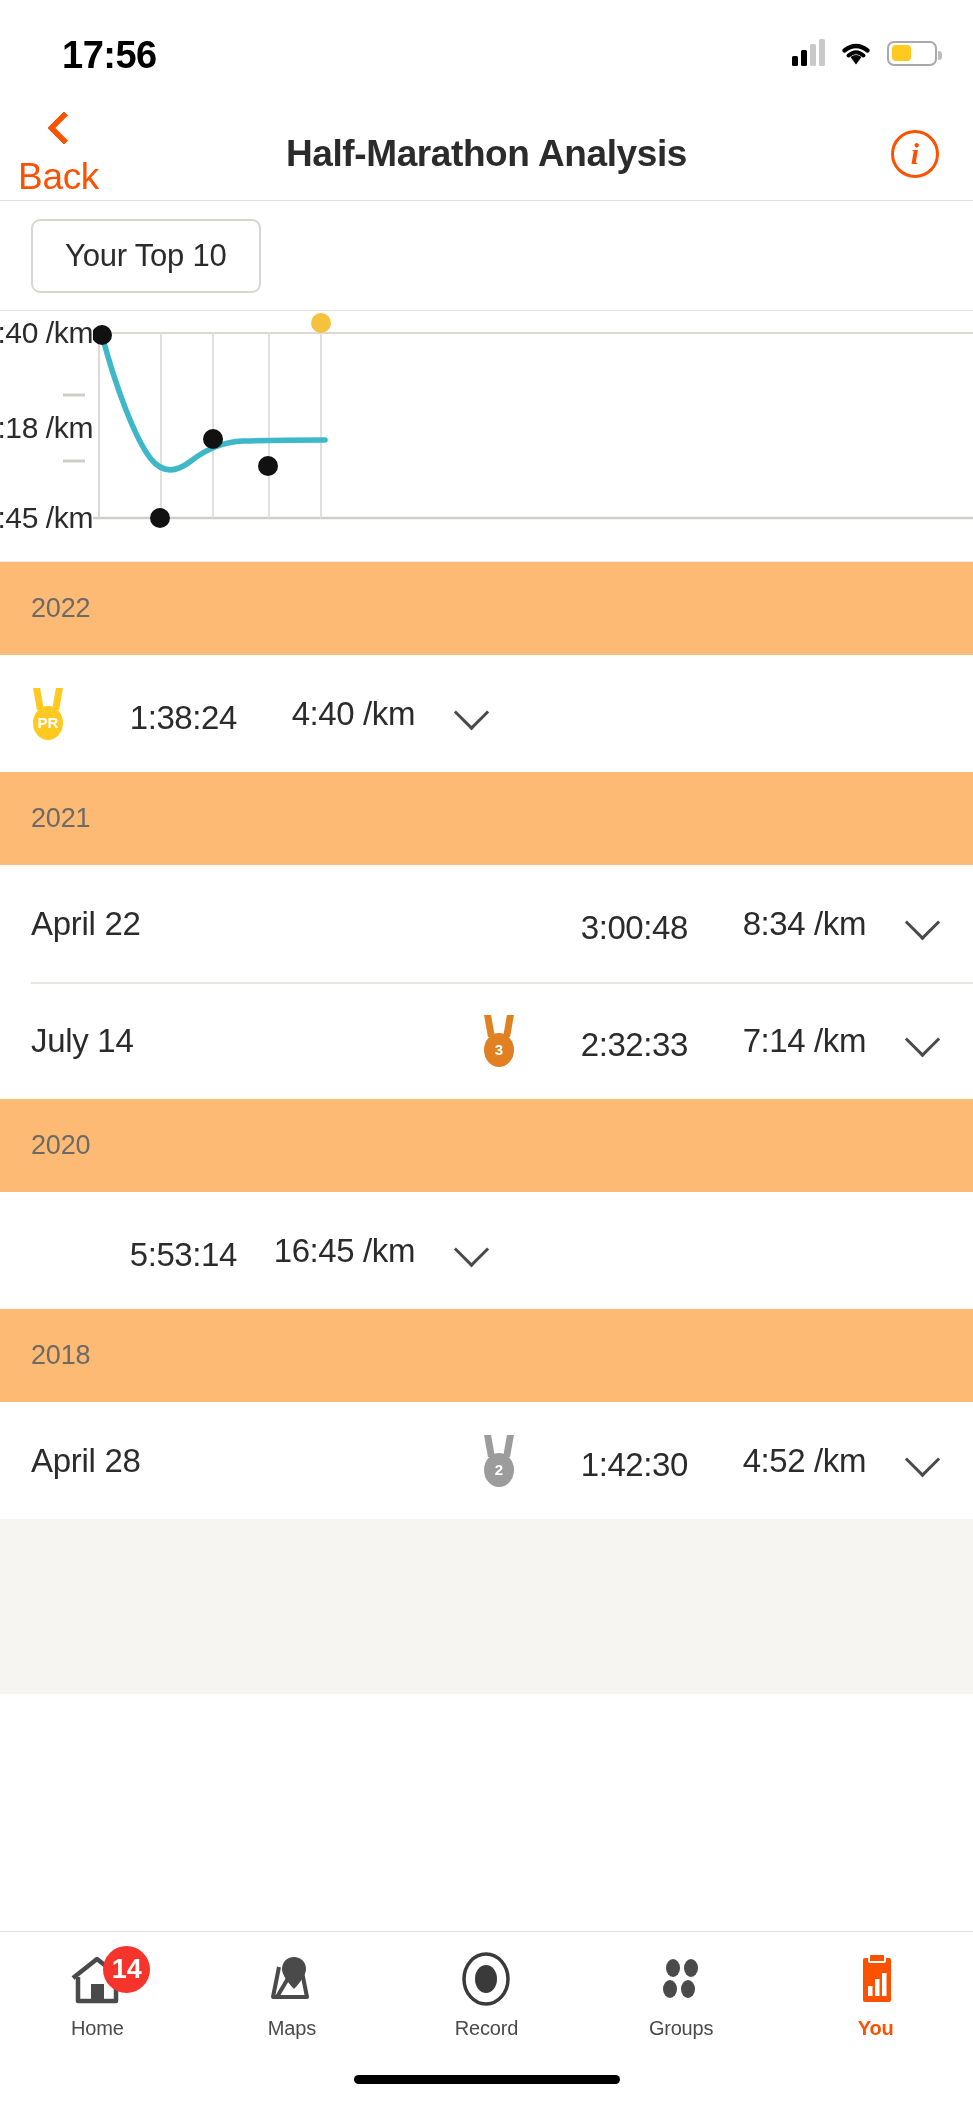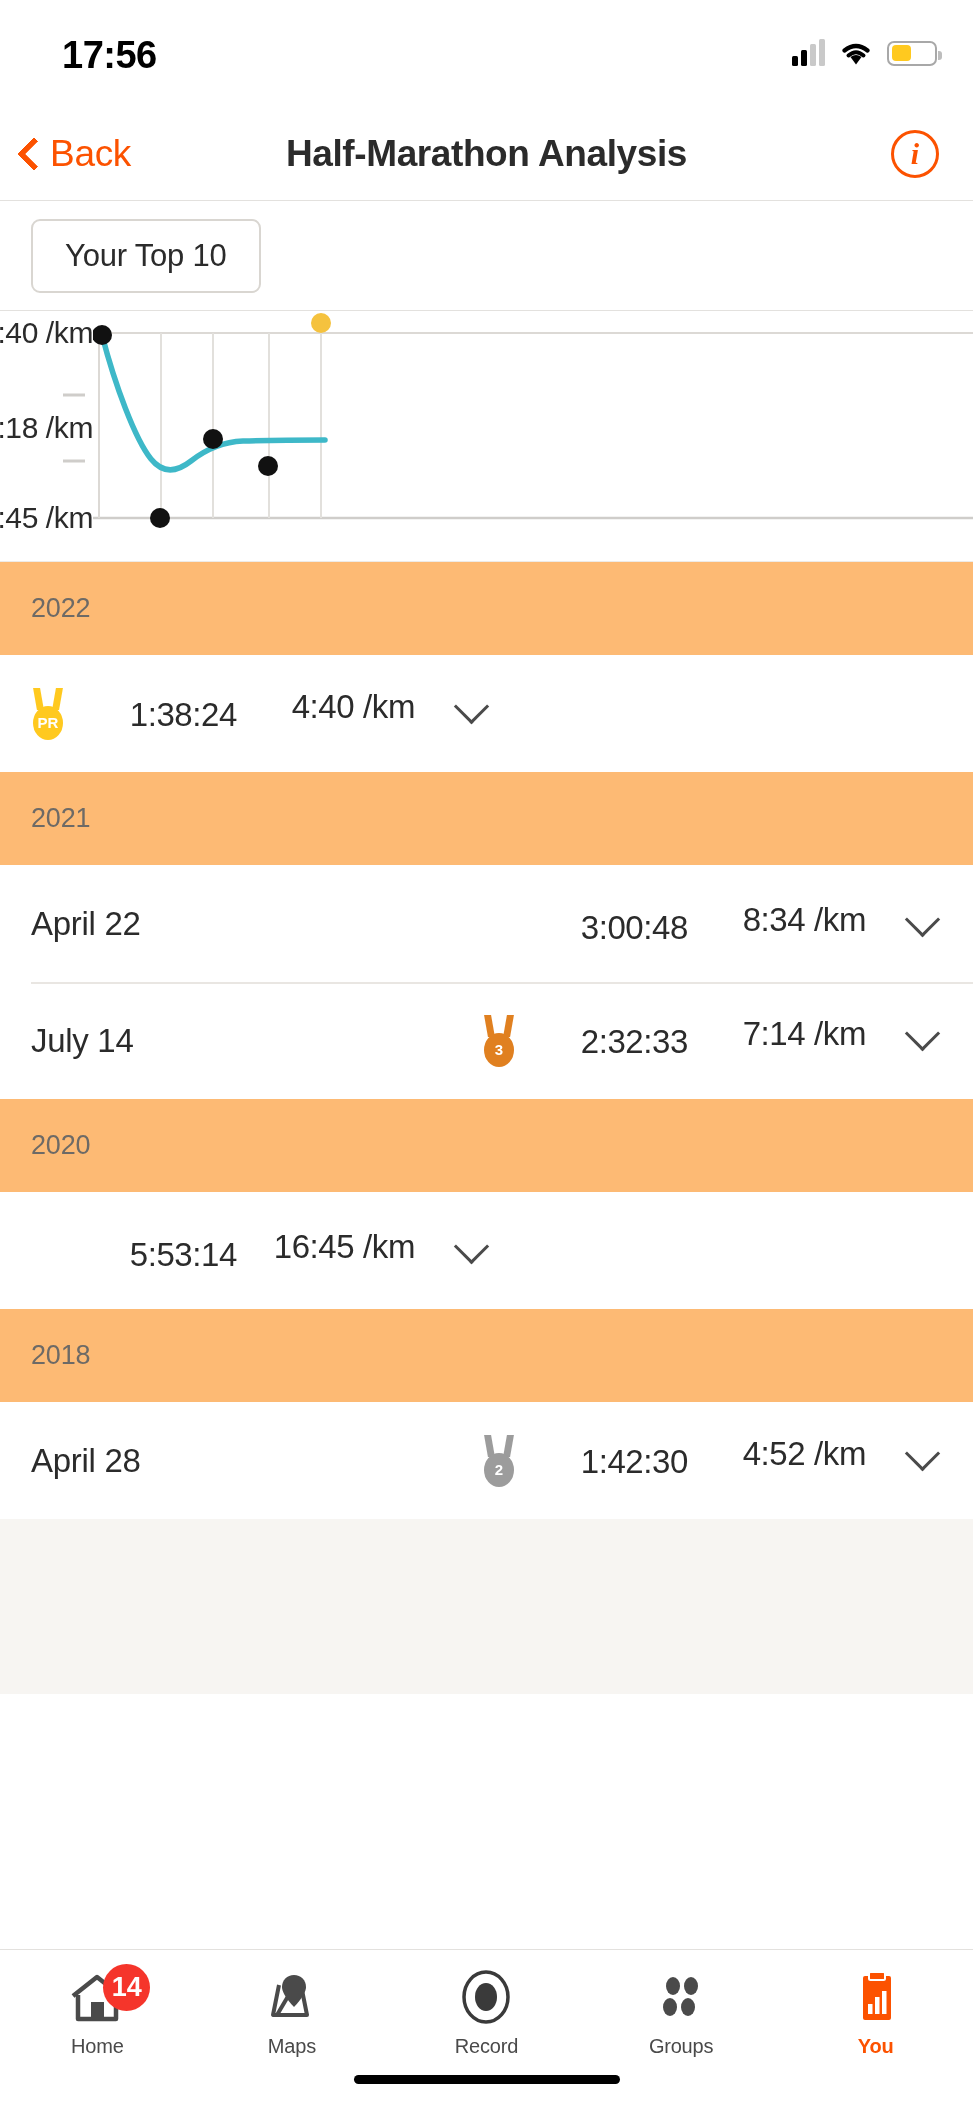"Back" .nav-back { flex-direction: none -> column }
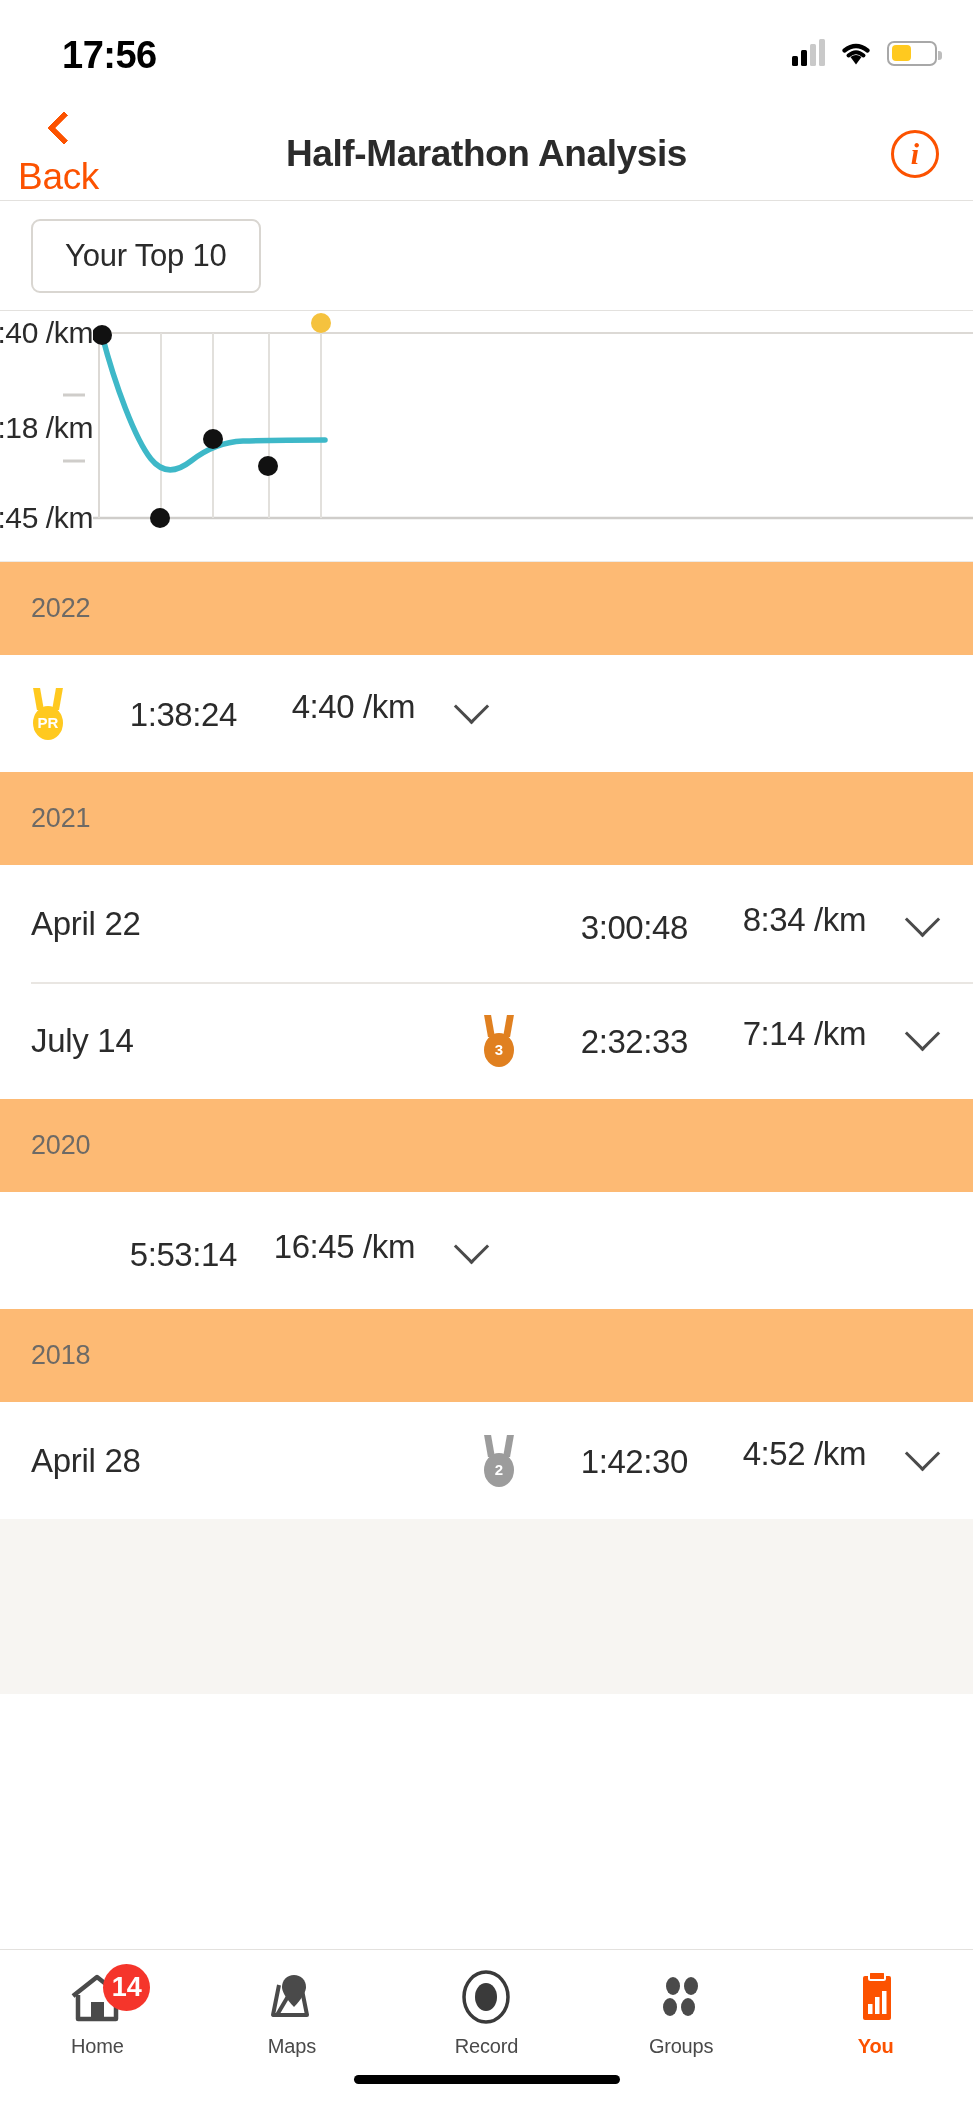"PR" .row-right { align-items: flex-start -> center }
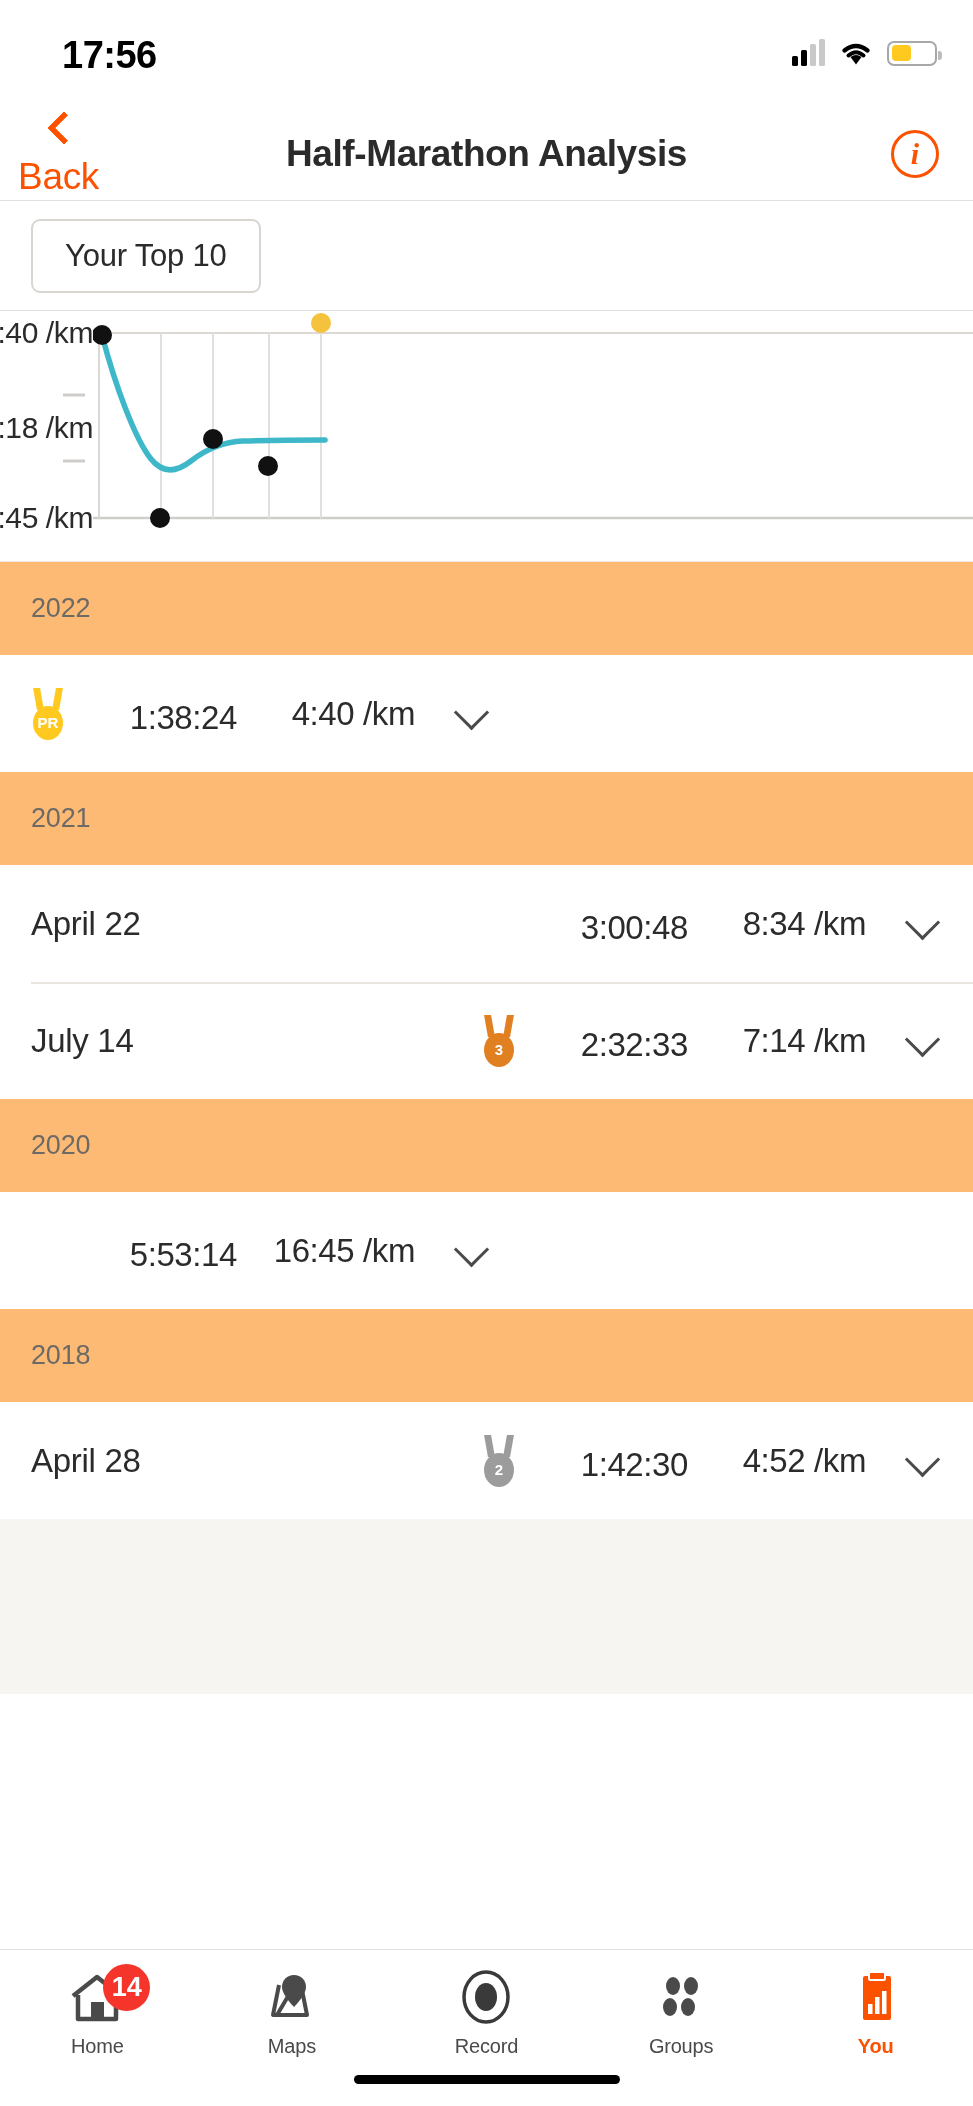"14" .tabbar { height: 157px -> 175px }
